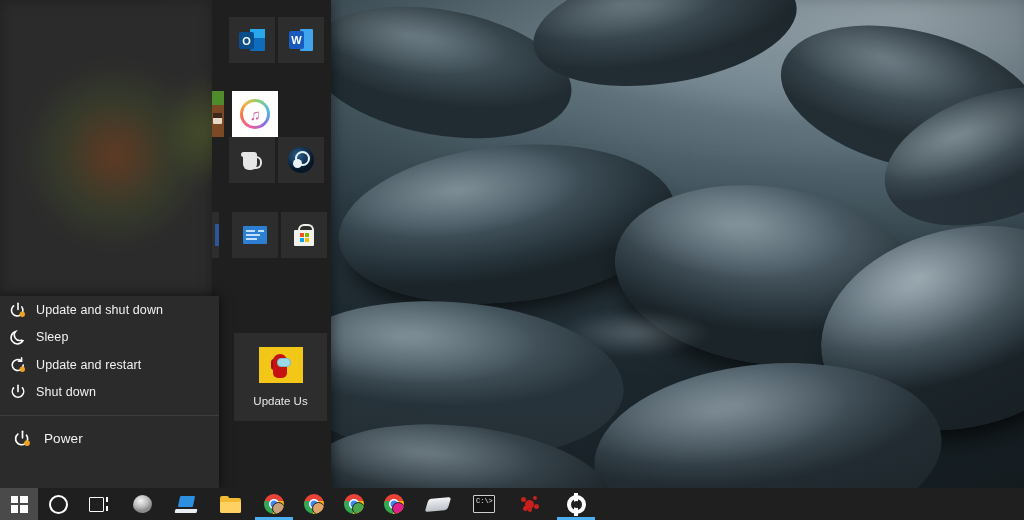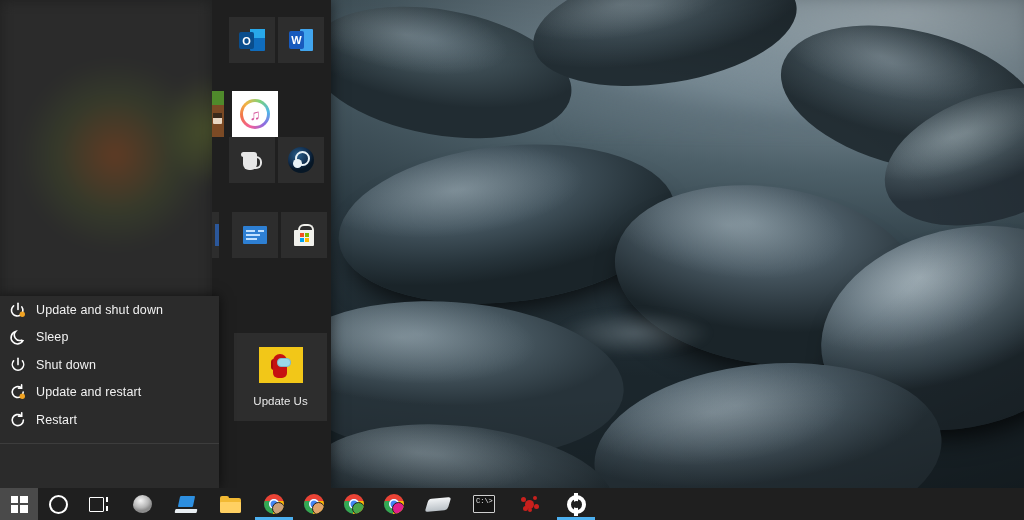"Shut down" div.pf-item { order: before "Update and restart" -> after "Update and restart" }
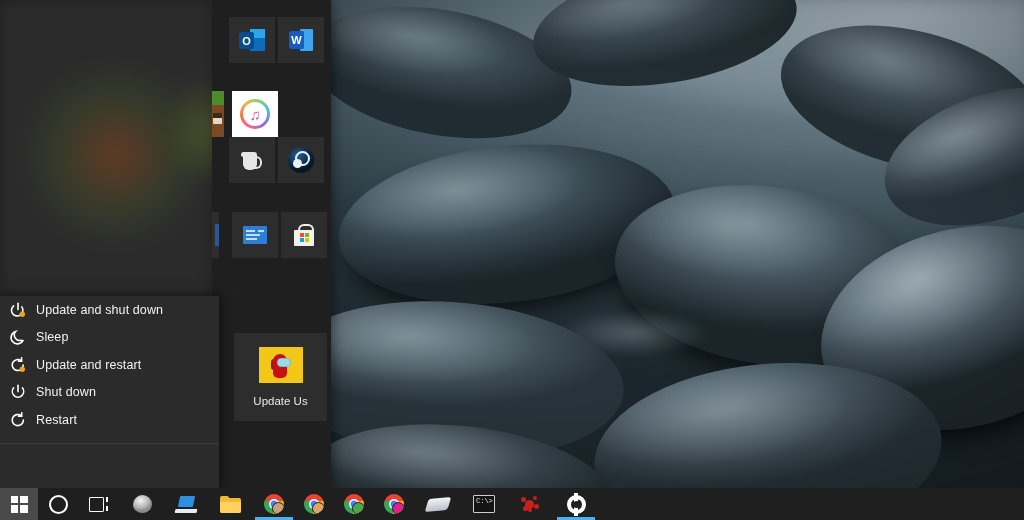"Restart" div.pf-item { html: <div> <span> <svg> <path></path> <path></path> </svg> </span> <span>Restart</span> </div> -> none }
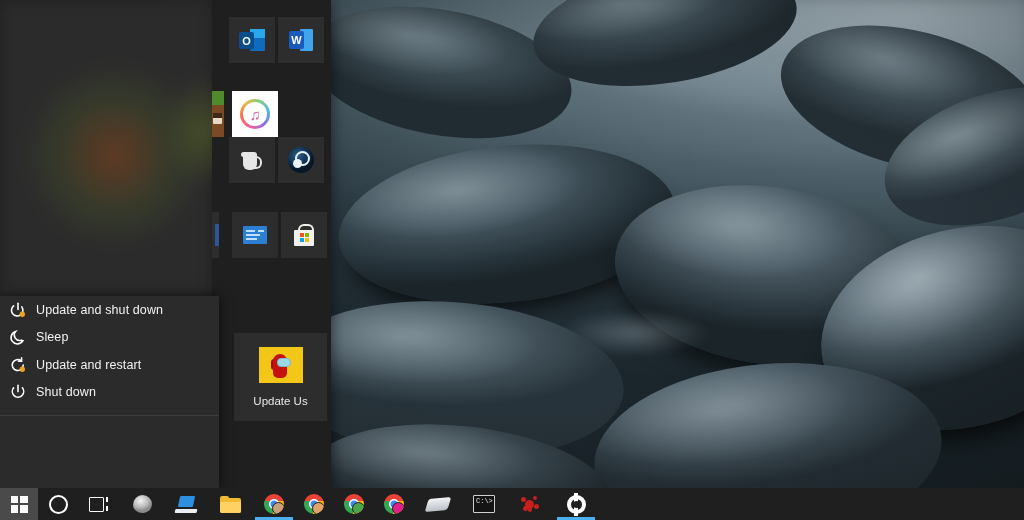"Power" div.pf-item { html: none -> <div> <span> <svg> <path></path> <path></path> <circle></circle> </svg> </span> <span>Power</span> </div> }
